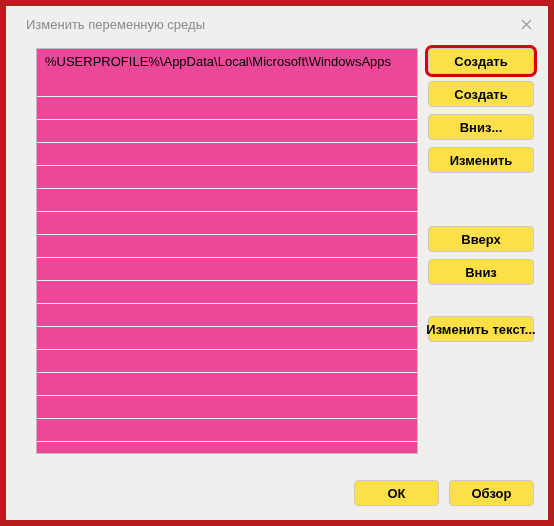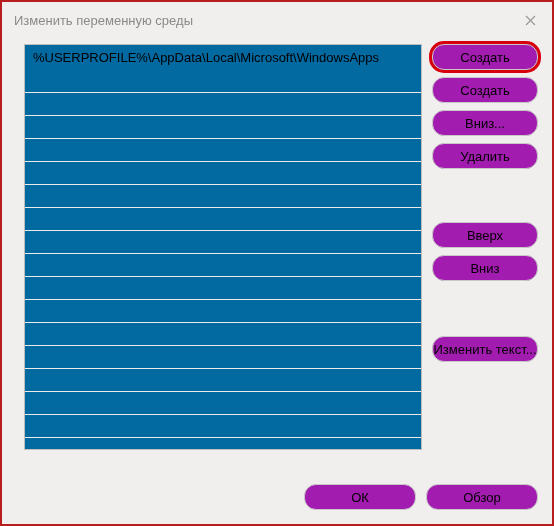"Изменить переменную среды" .outer-frame { border: 2px solid #b91c1c -> 6px solid #b91c1c; padding-left: none -> 8px }
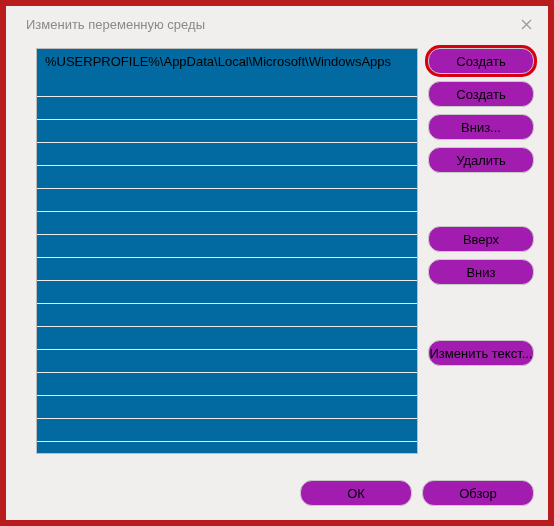"%USERPROFILE%\AppData\Local\Microsoft\Wi" .listbox { background: #0369a1 -> #ec4899 }
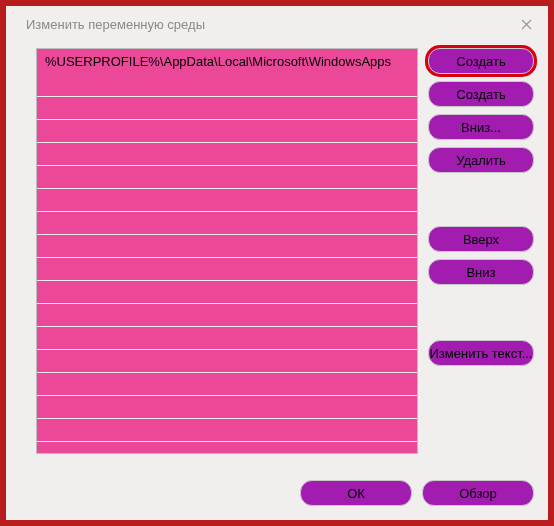"Создать" .win-btn { background: #a21caf -> #fde047; border-radius: 12px -> 4px; font-weight: none -> bold }
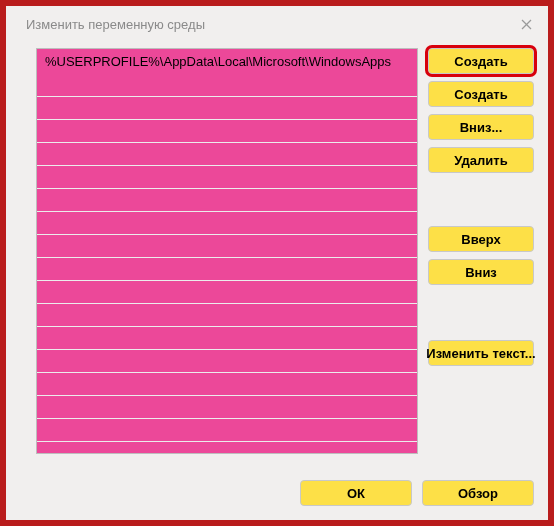"Удалить" button.win-btn { text: Удалить -> Изменить }
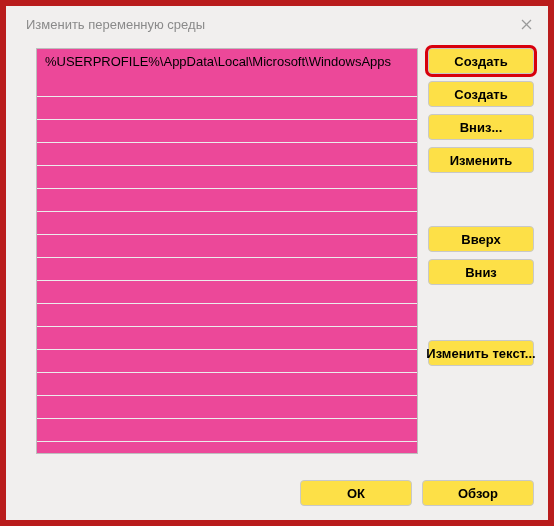"Изменить текст..." .gap-xlarge { margin-top: 48px -> 24px }
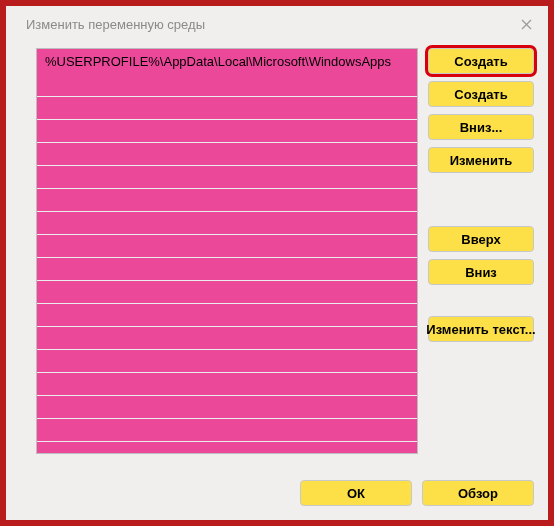"ОК" .footer-row .win-btn { width: 112px -> 85px }
